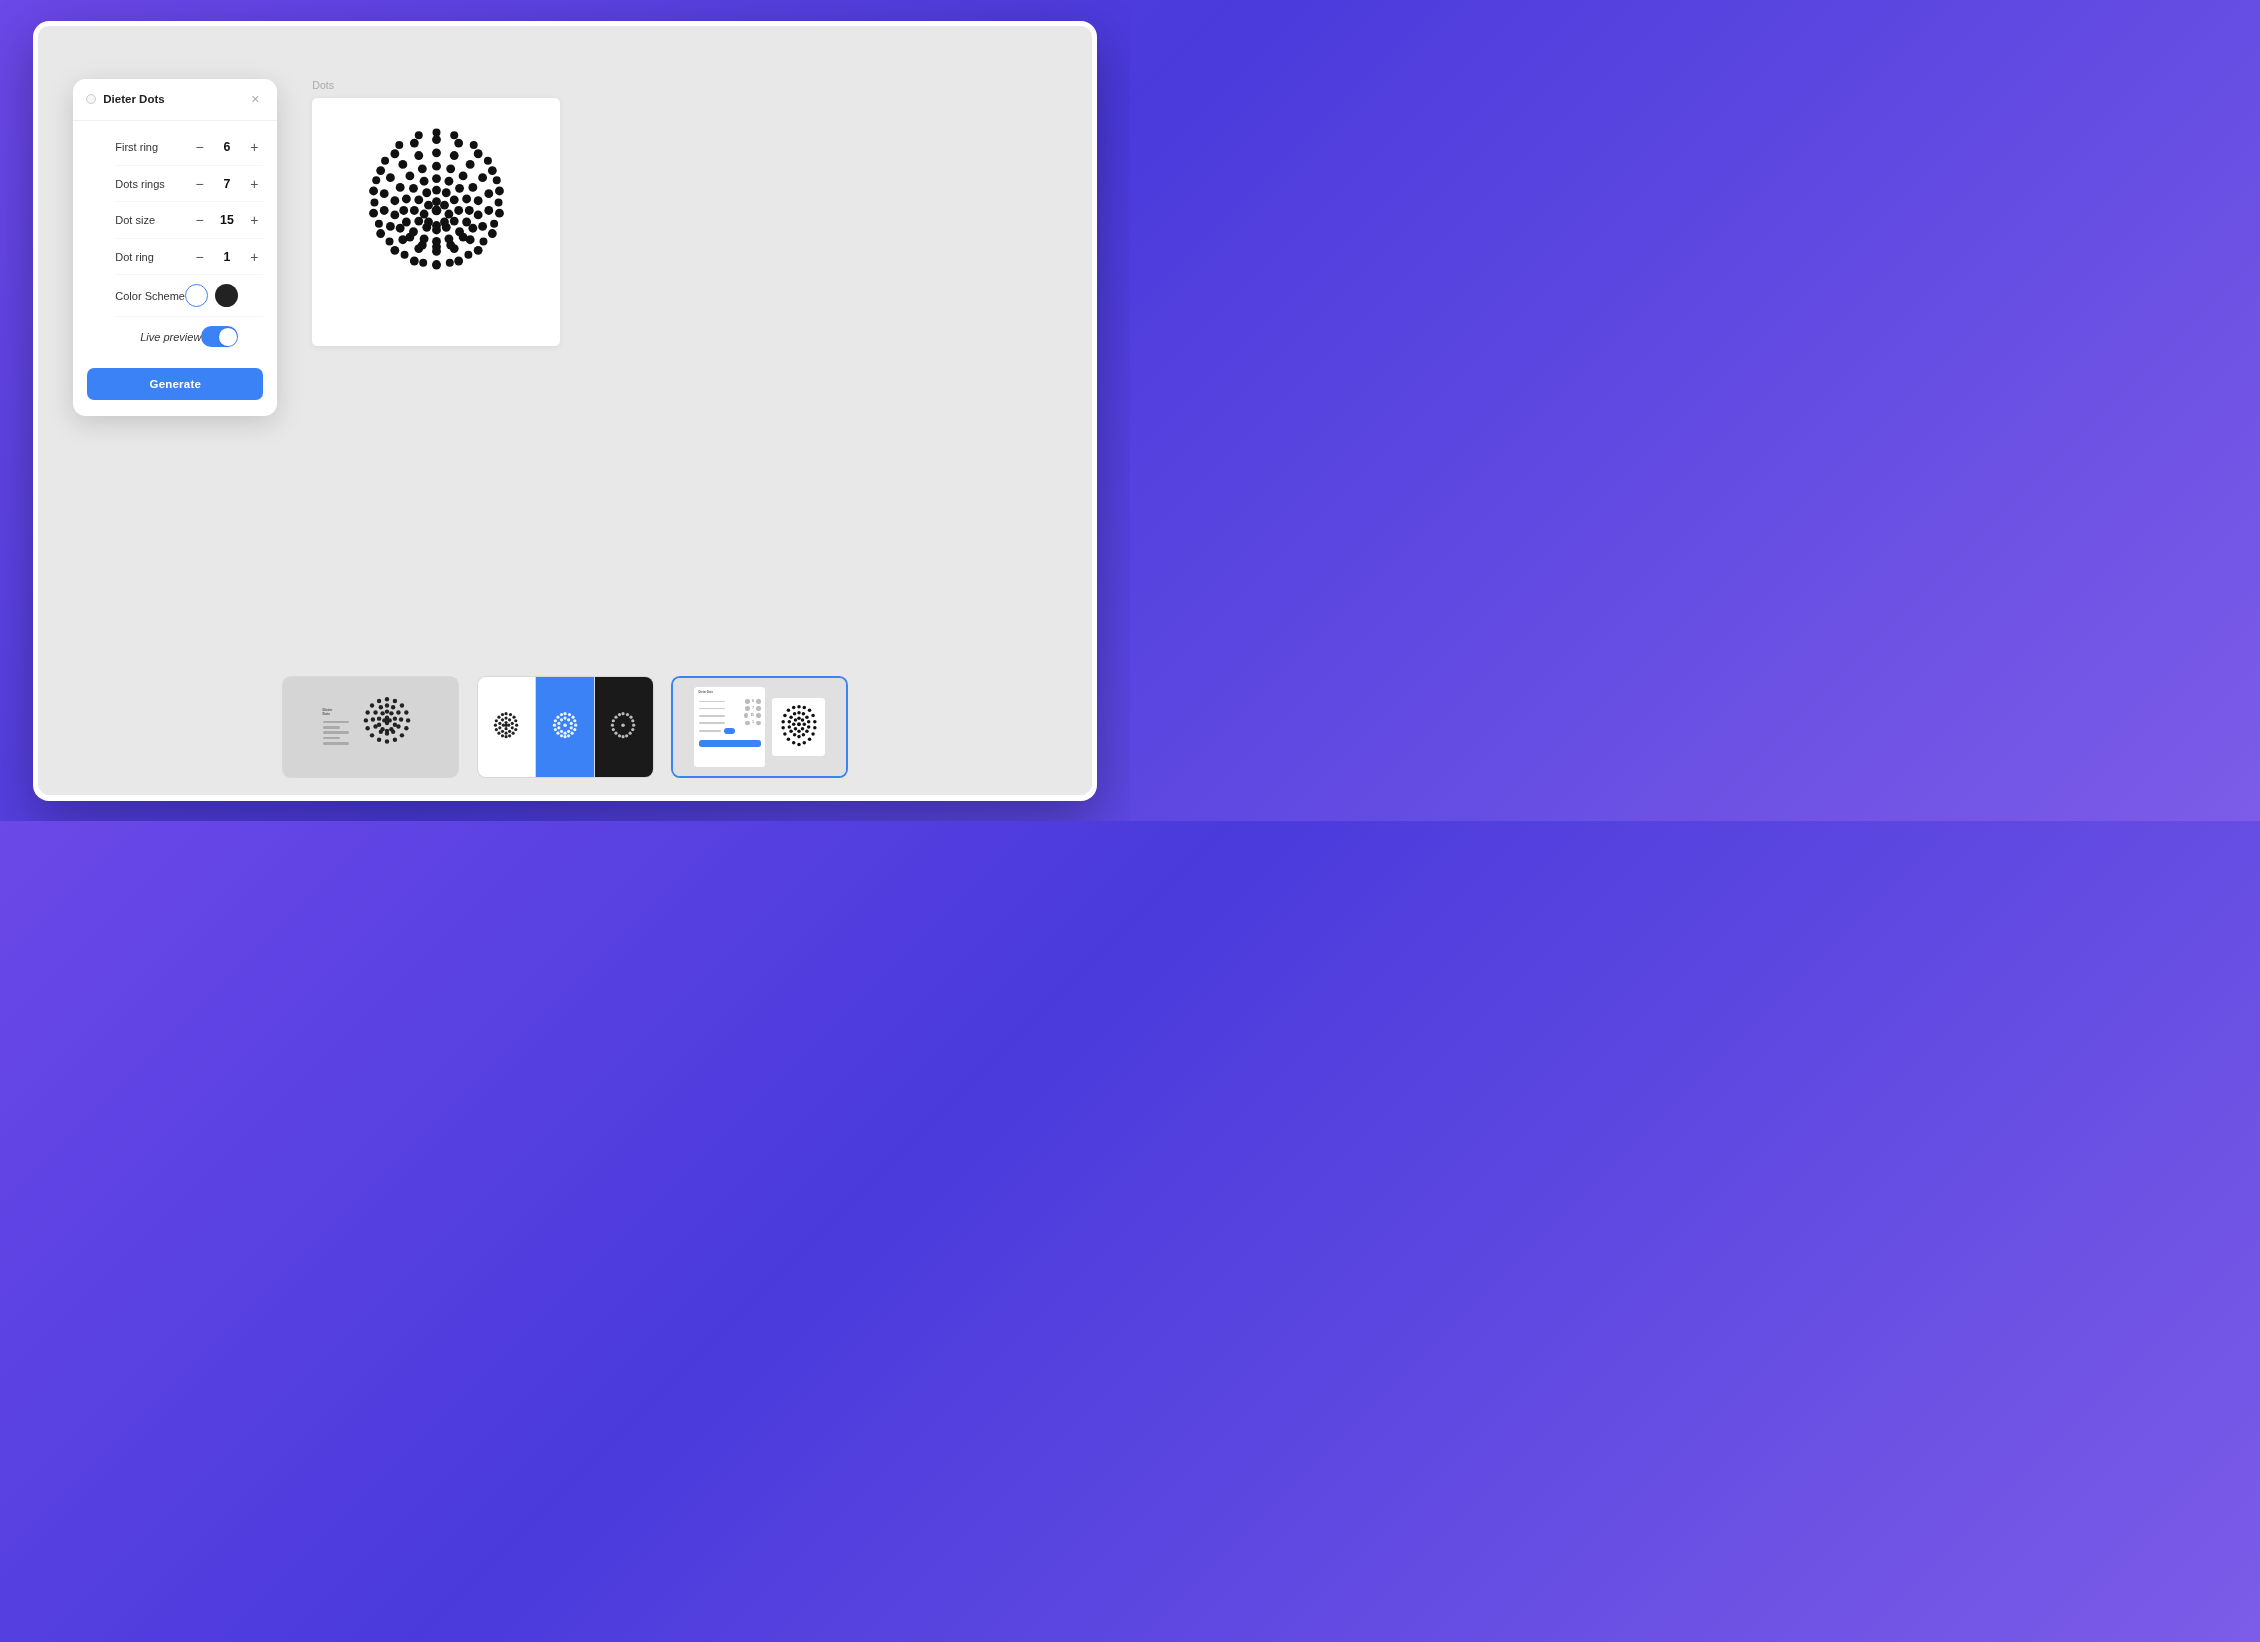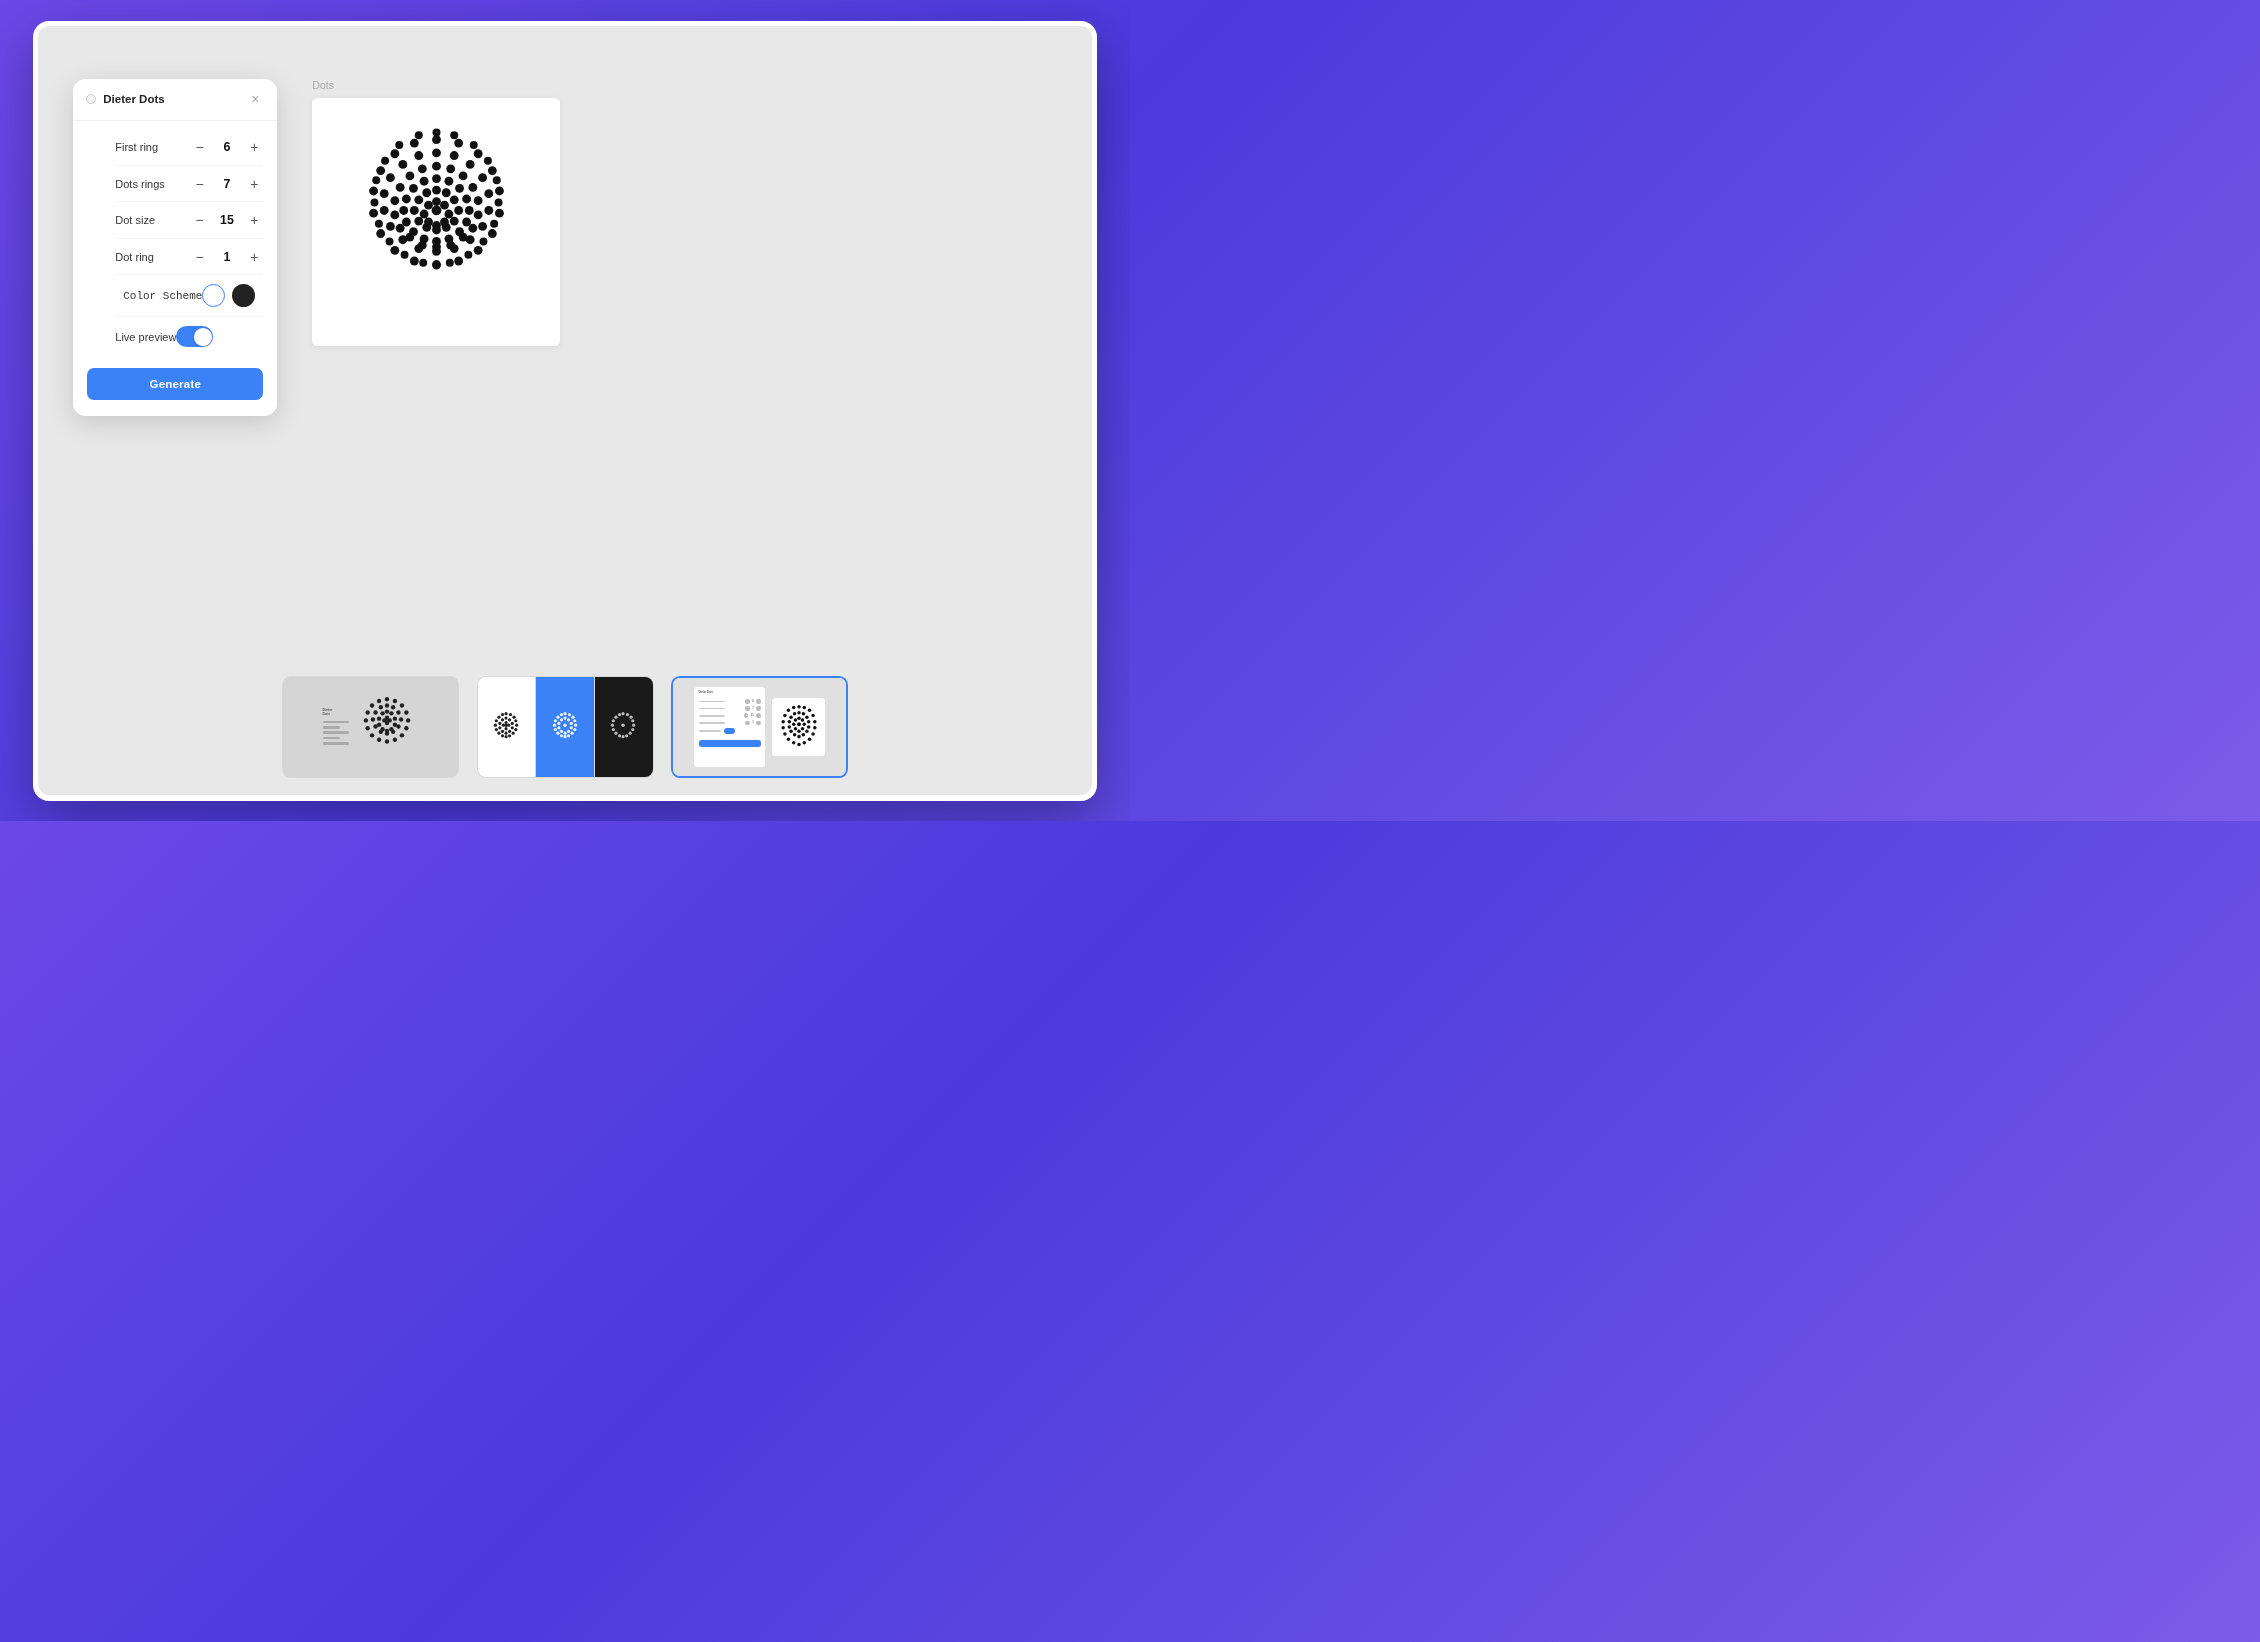"Color Scheme" .color-scheme-row { font-family: Liberation Mono, monospace -> none; justify-content: center -> flex-start }
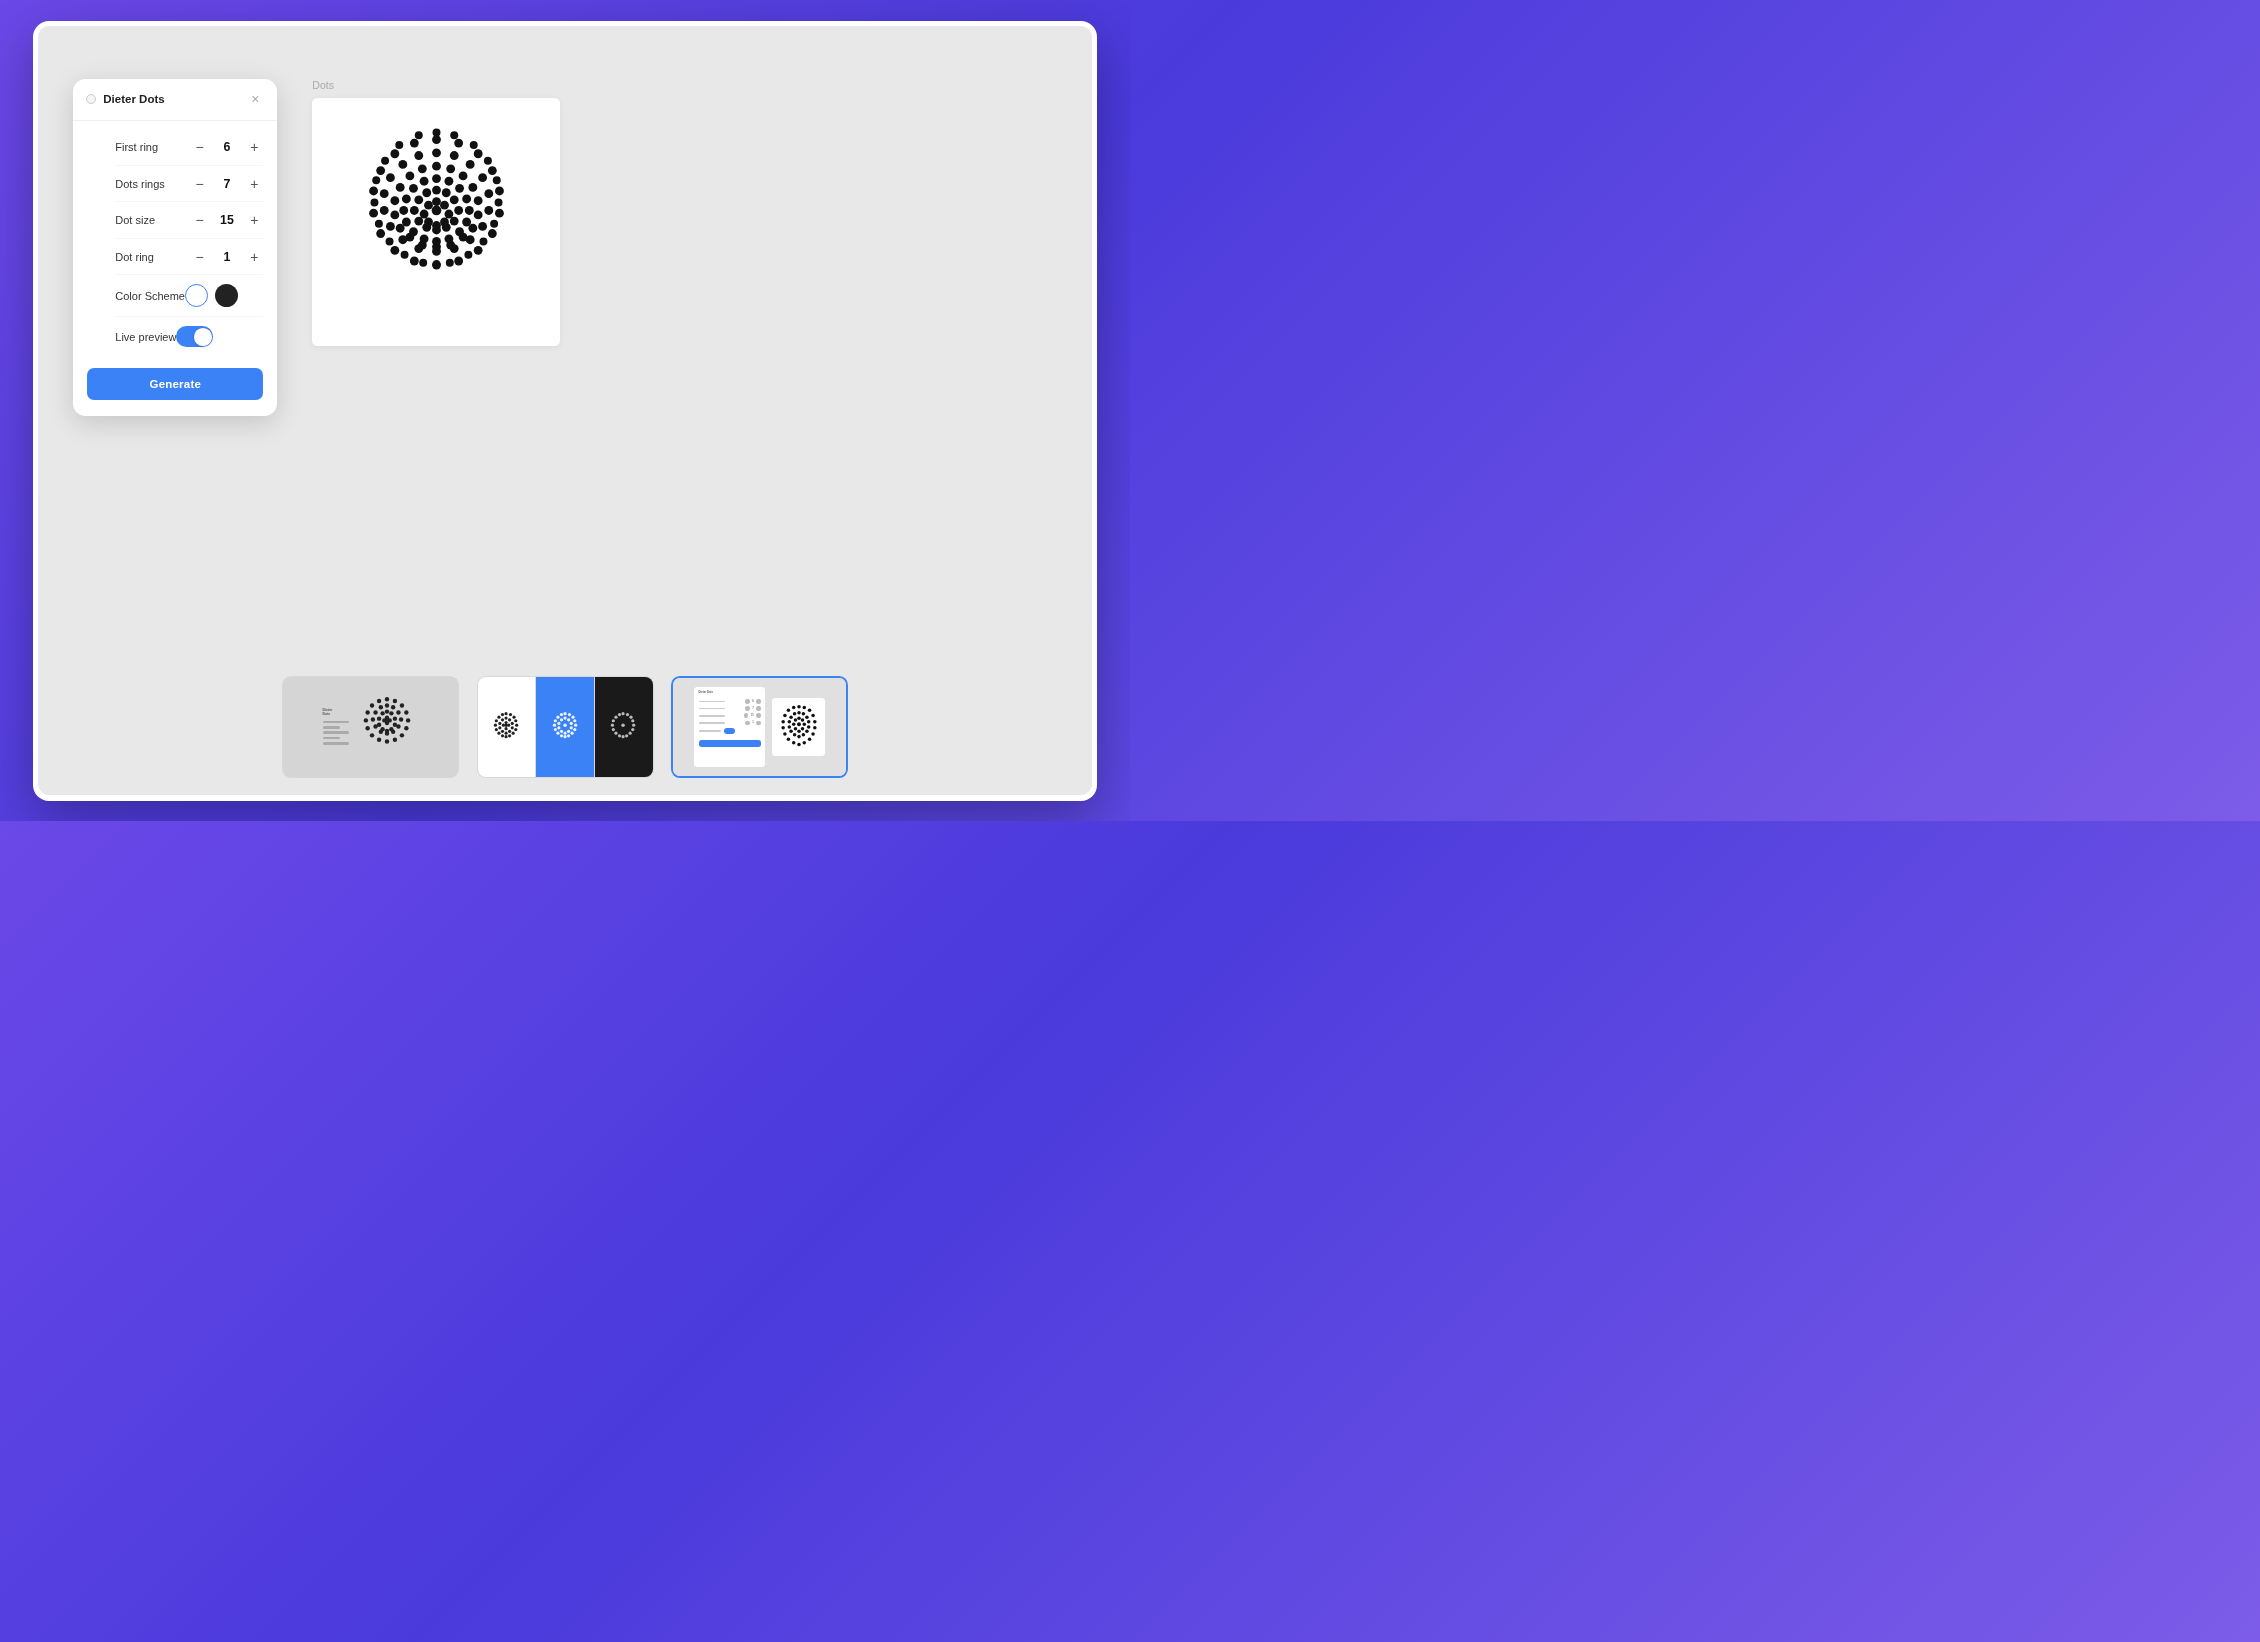"Live preview" .live-preview-row { font-style: none -> italic; justify-content: flex-start -> center }
